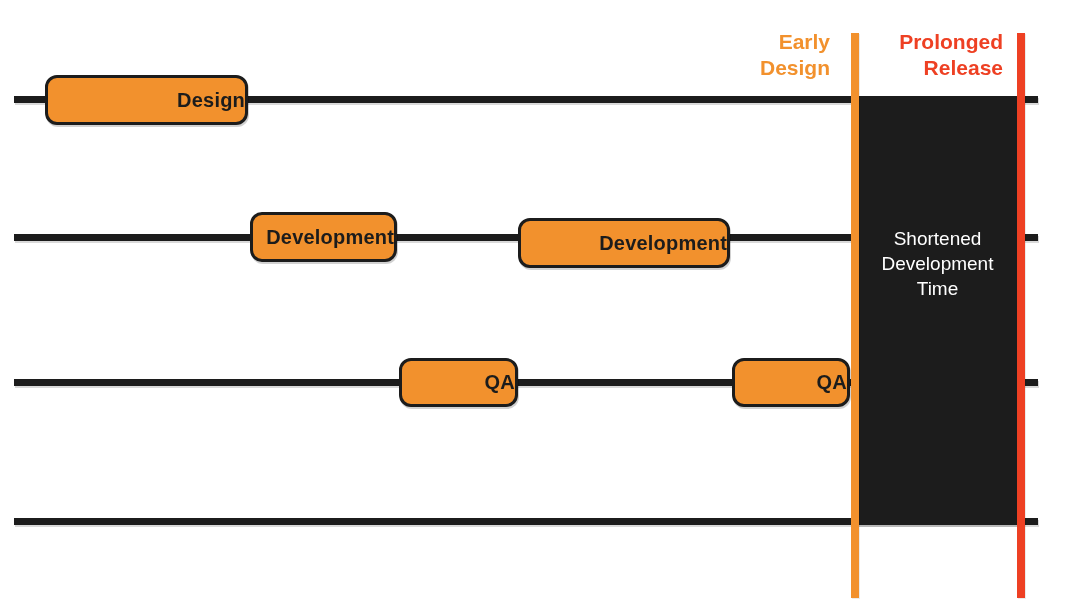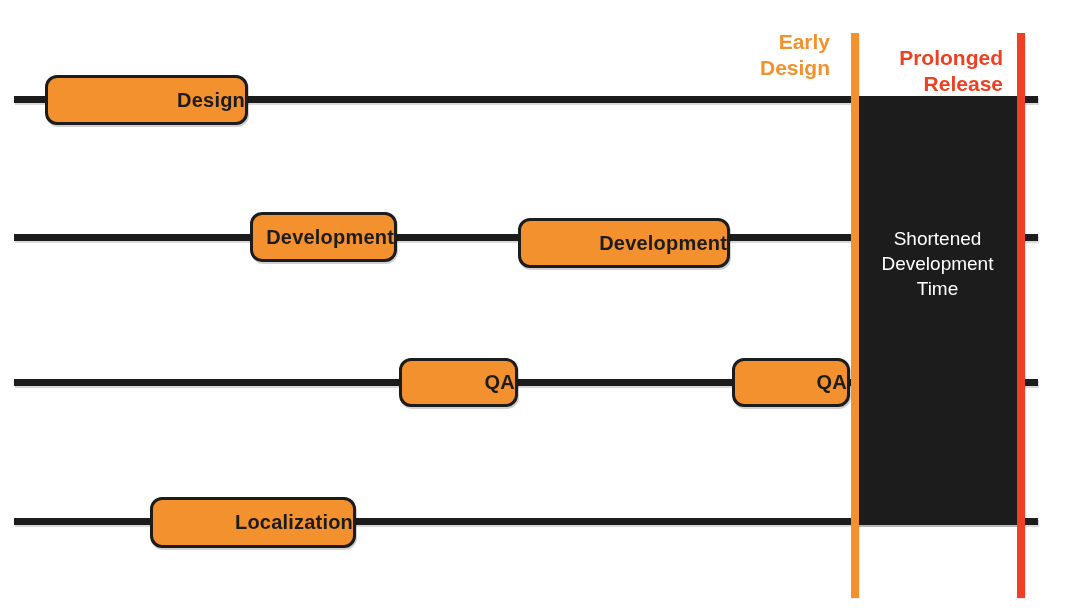"Prolonged Release" .label-prolonged { margin-top: 16px -> none }
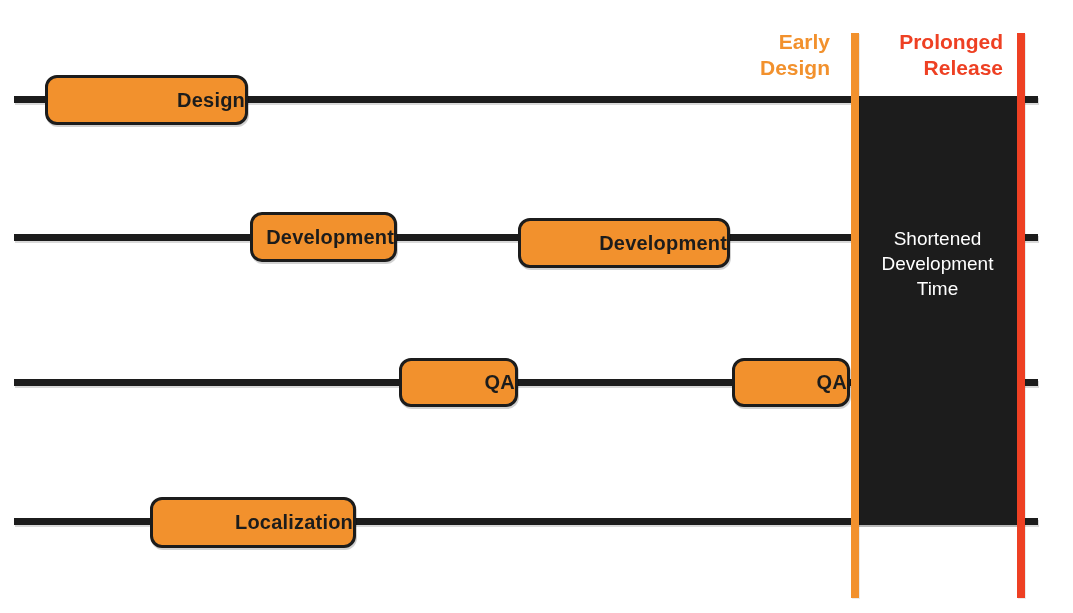"Localization" div.phase { html: <div> <span>Localization</span> </div> -> none }
